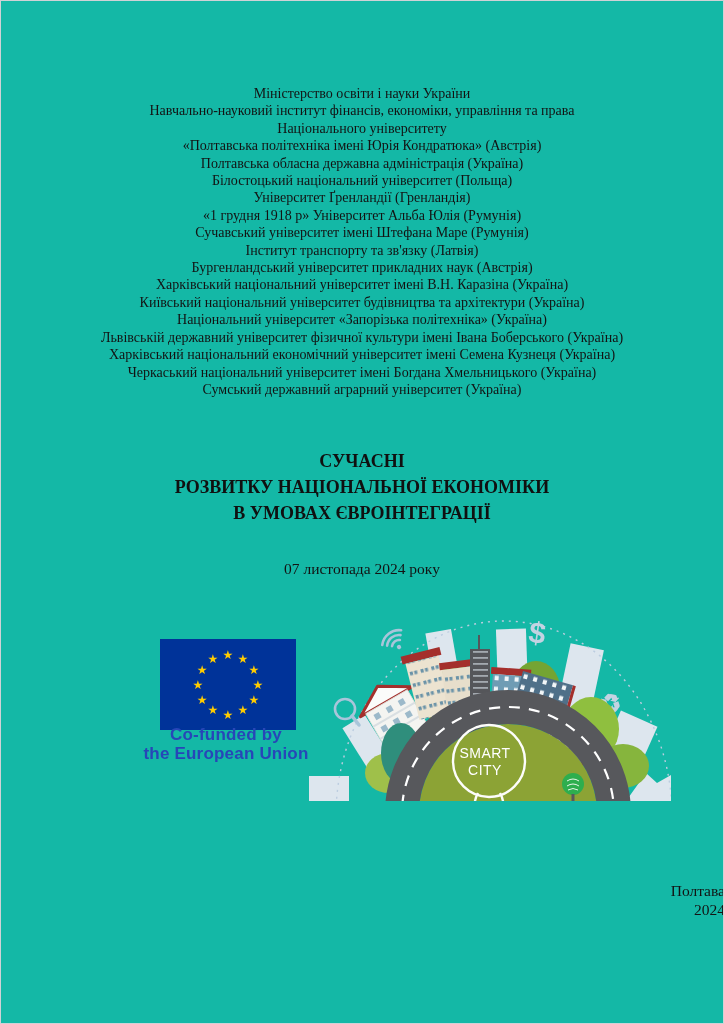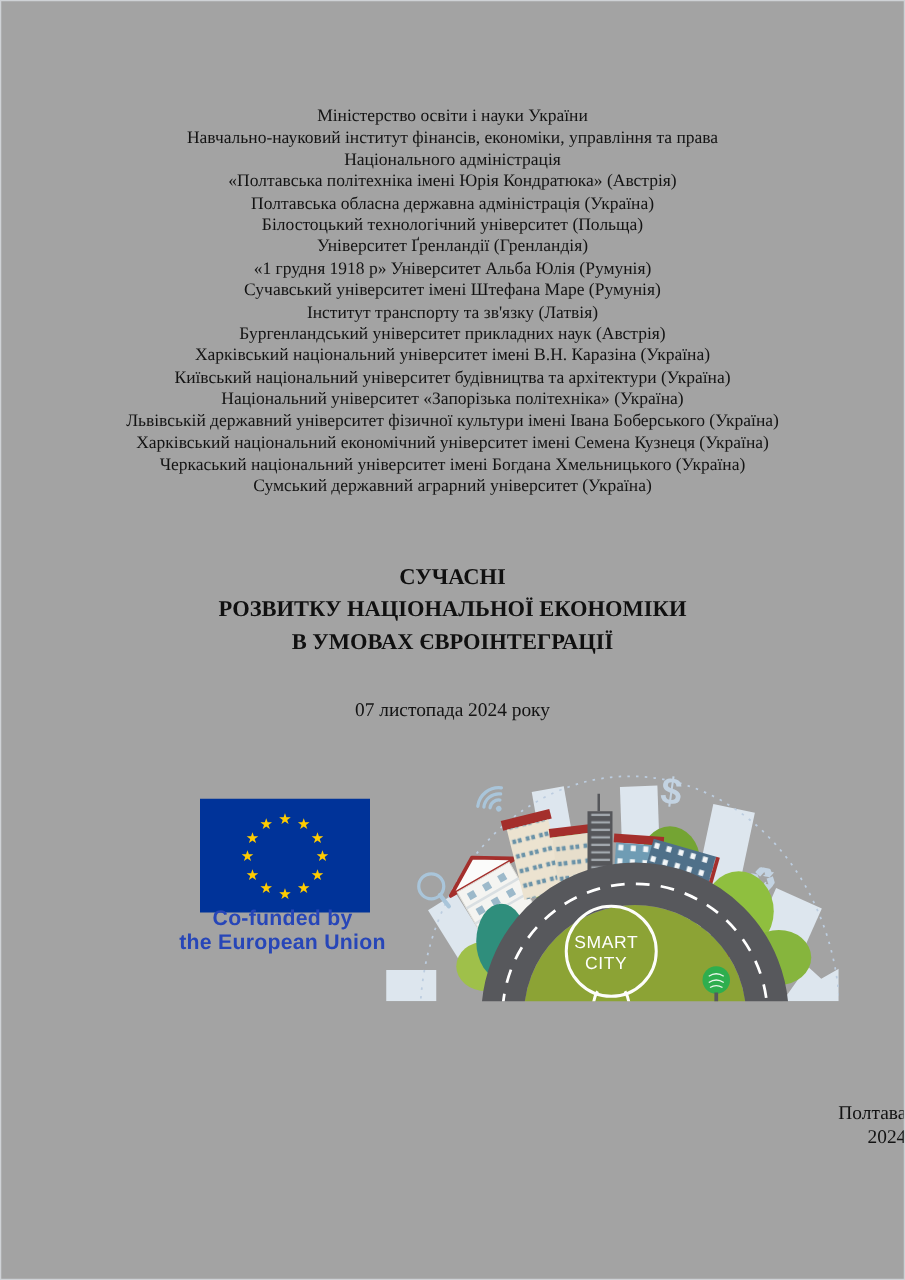"Міністерство освіти і науки України" .page { background: #a3a3a3 -> #14b8a6 }
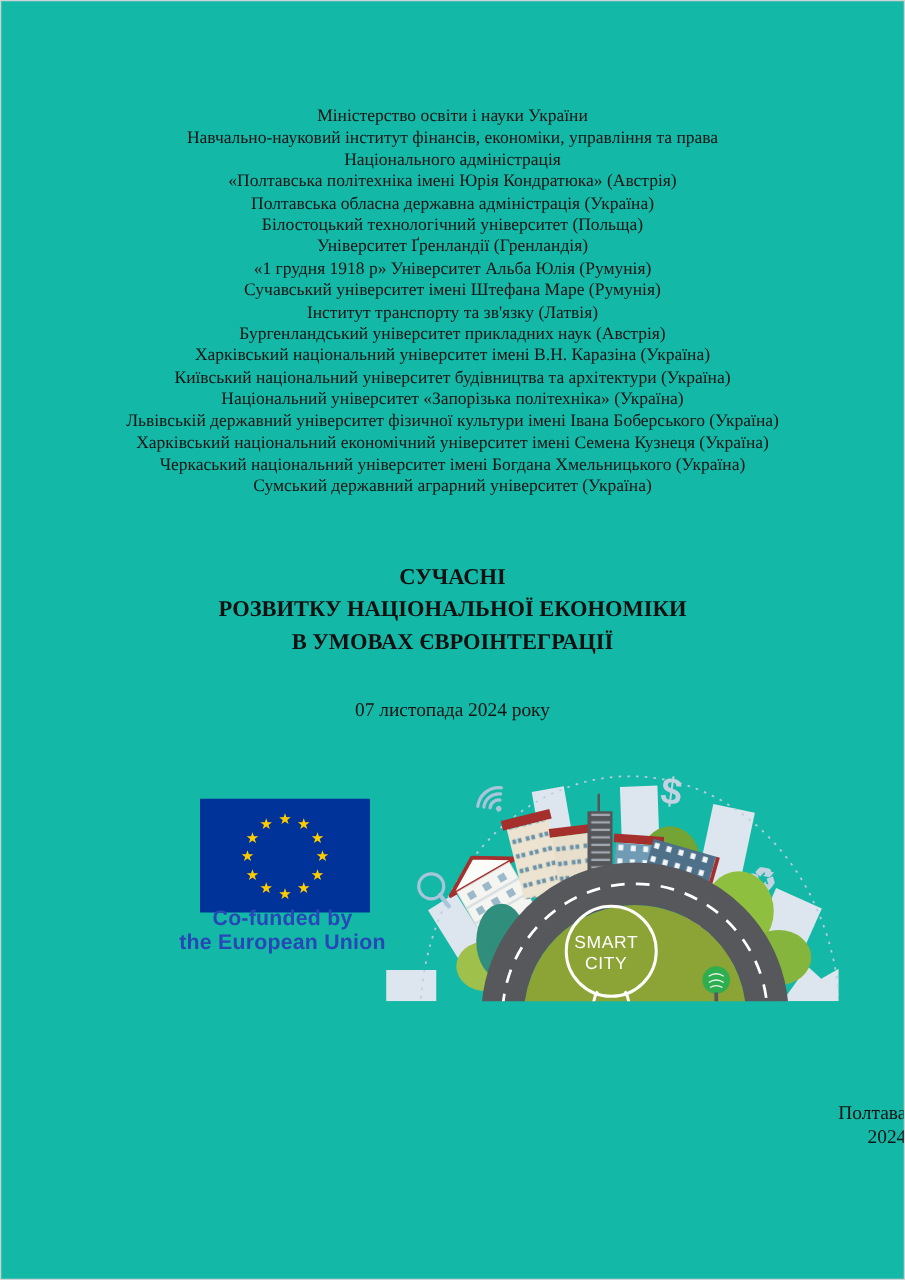"Національного адміністрація" div { text: адміністрація -> університету }
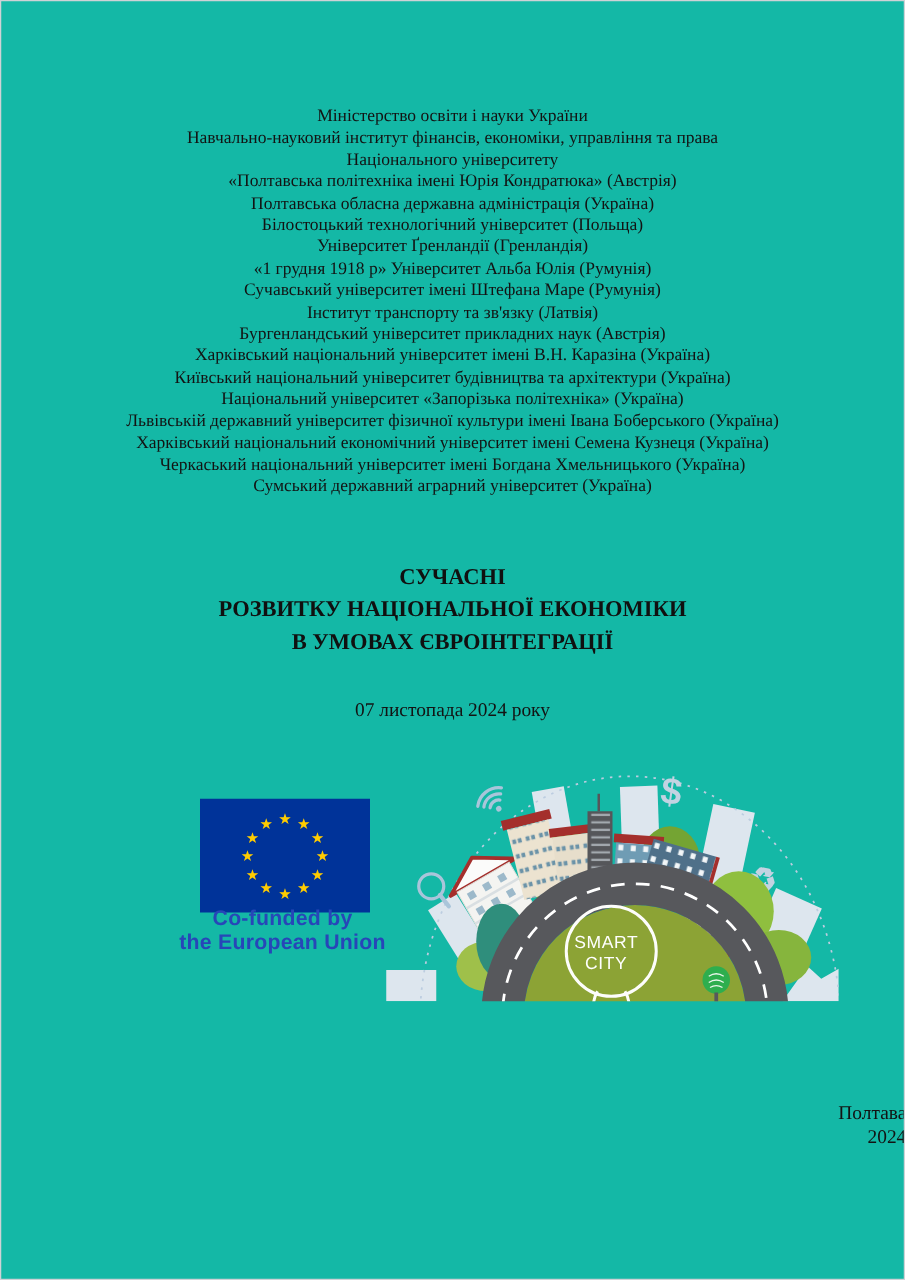"Білостоцький технологічний університет" div { text: технологічний -> національний }
